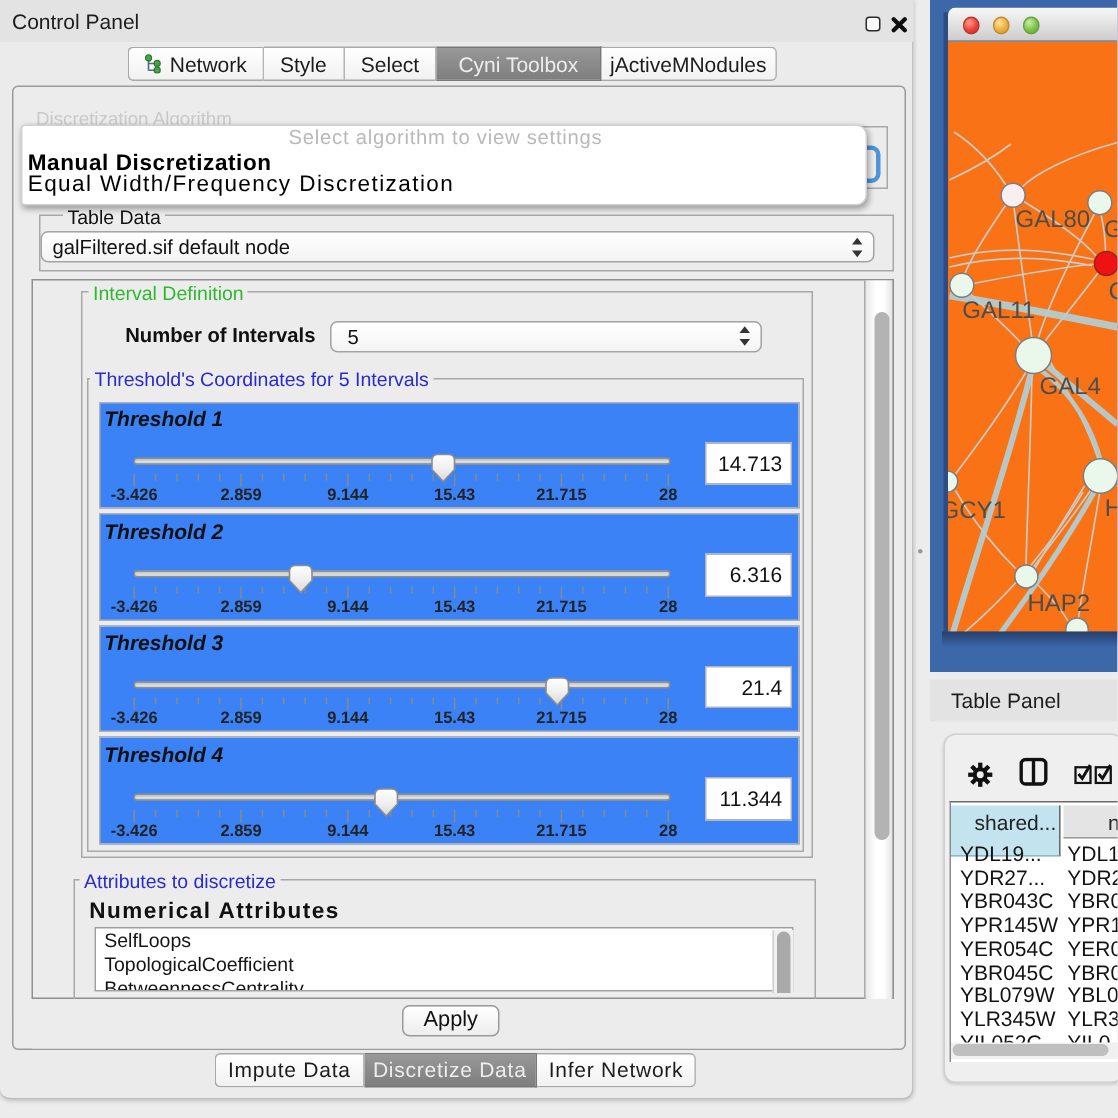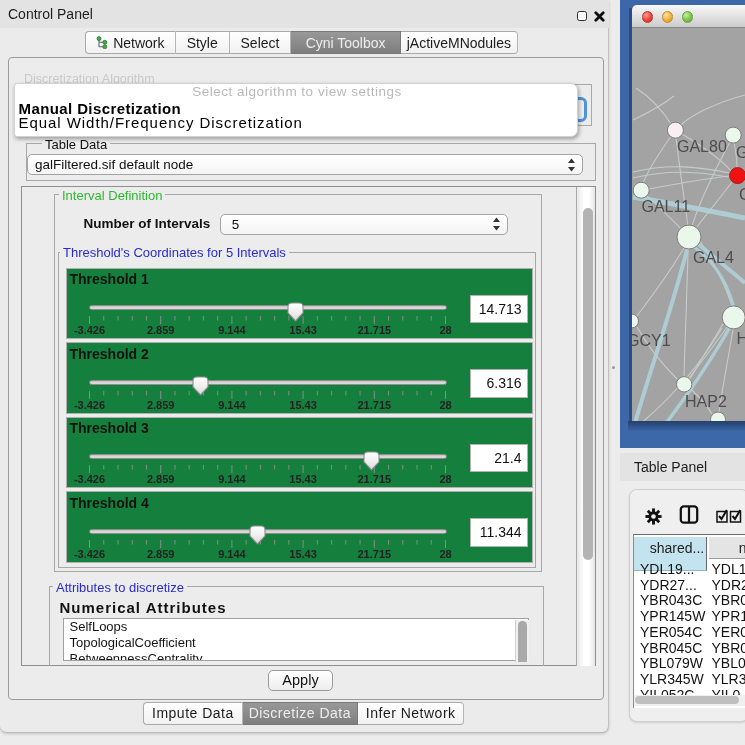"GAL80" #netcanvas { background: #a3a3a3 -> #f97316 }
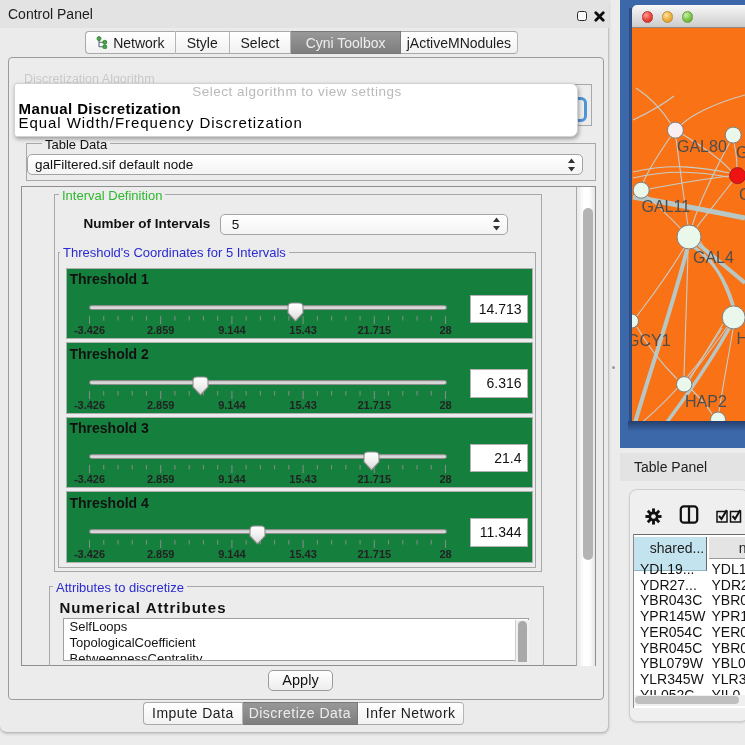"Threshold 1" .tpanel { background: #15803d -> #3b82f6; font-style: none -> italic }
